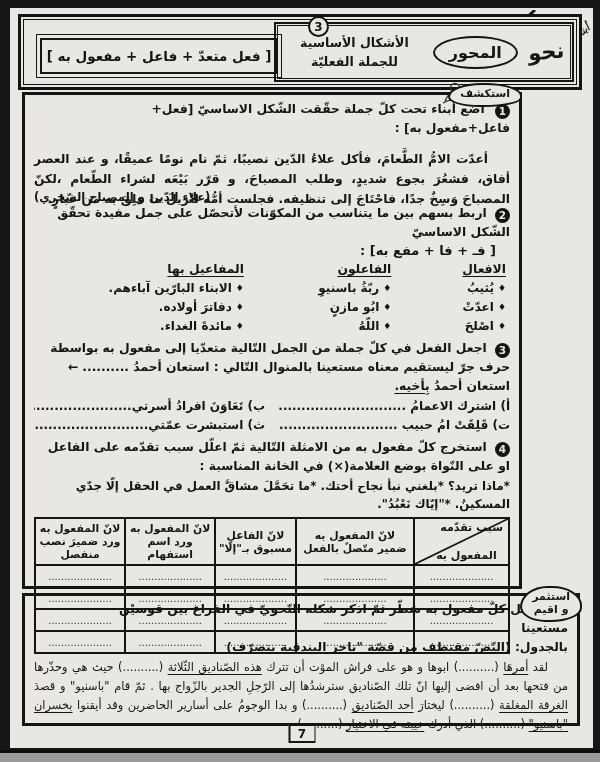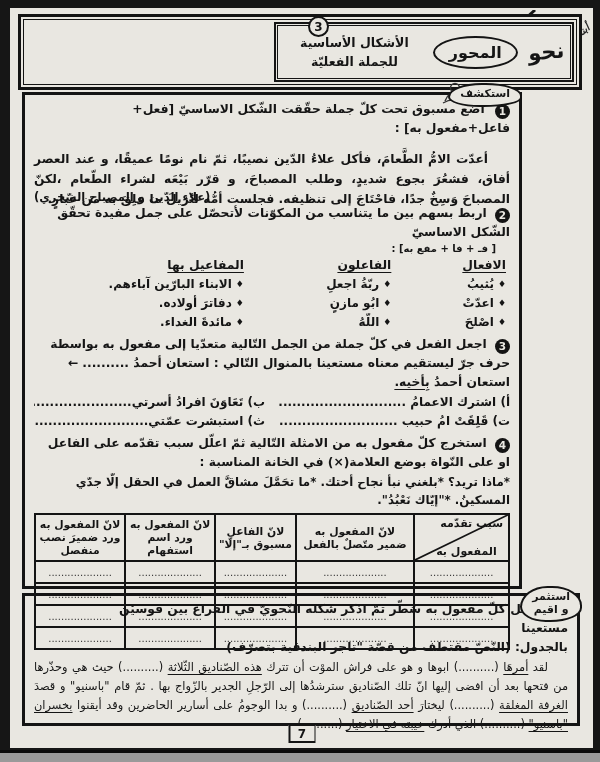"[ فعل متعدّ + فاعل" div.formula-wrap { html: none -> <div> <div>[ فعل متعدّ + فاعل + مفعول به ]</div> </div> }
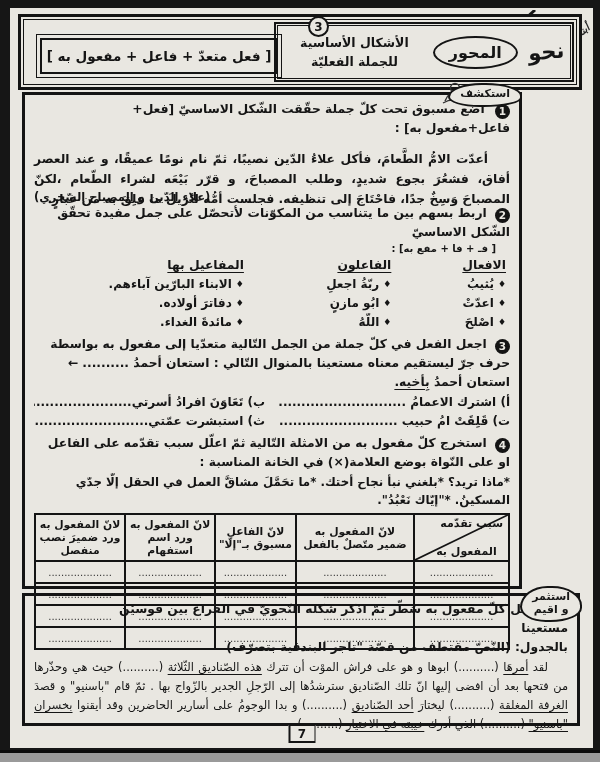"اضع مسبوق تحت كلّ جملة" span.q1head-pad { text: مسبوق -> أبناء }
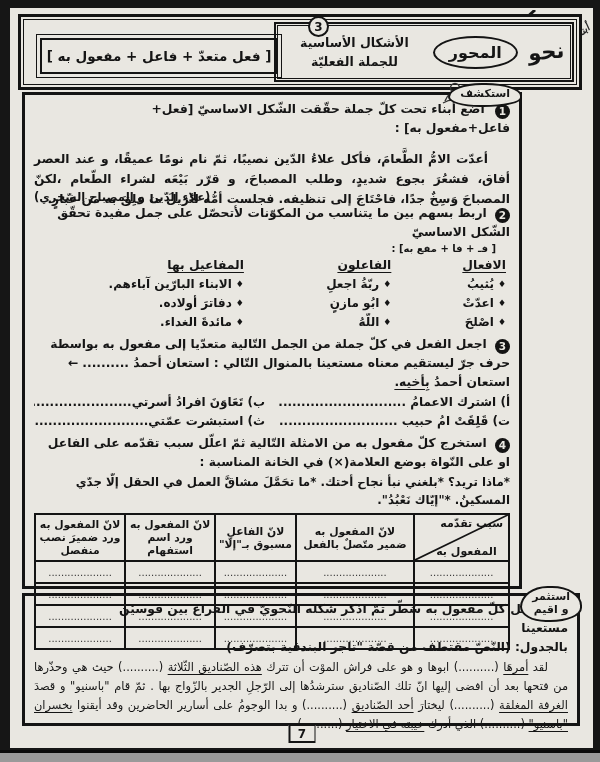"[ فـ + فا +" .q2formula { font-size: 10px -> 13px }
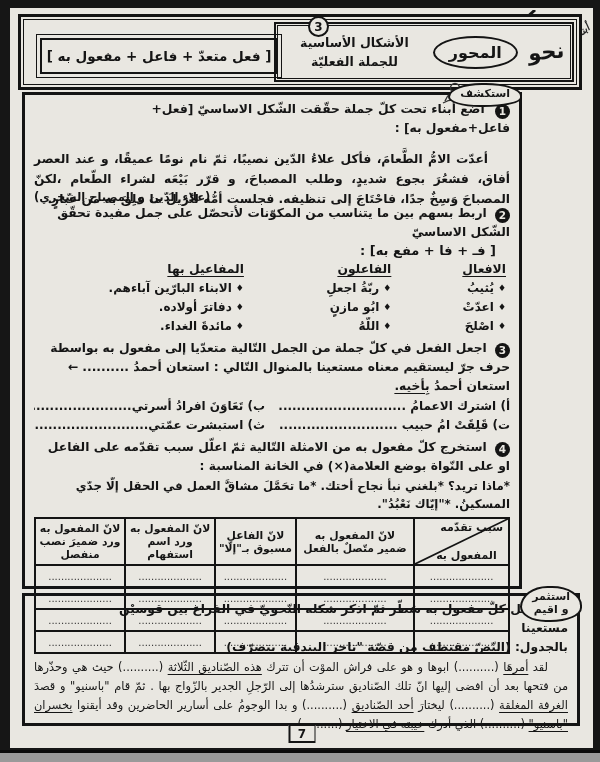"ربّةُ اجعلِ" span { text: اجعلِ -> باسنيوِ }
